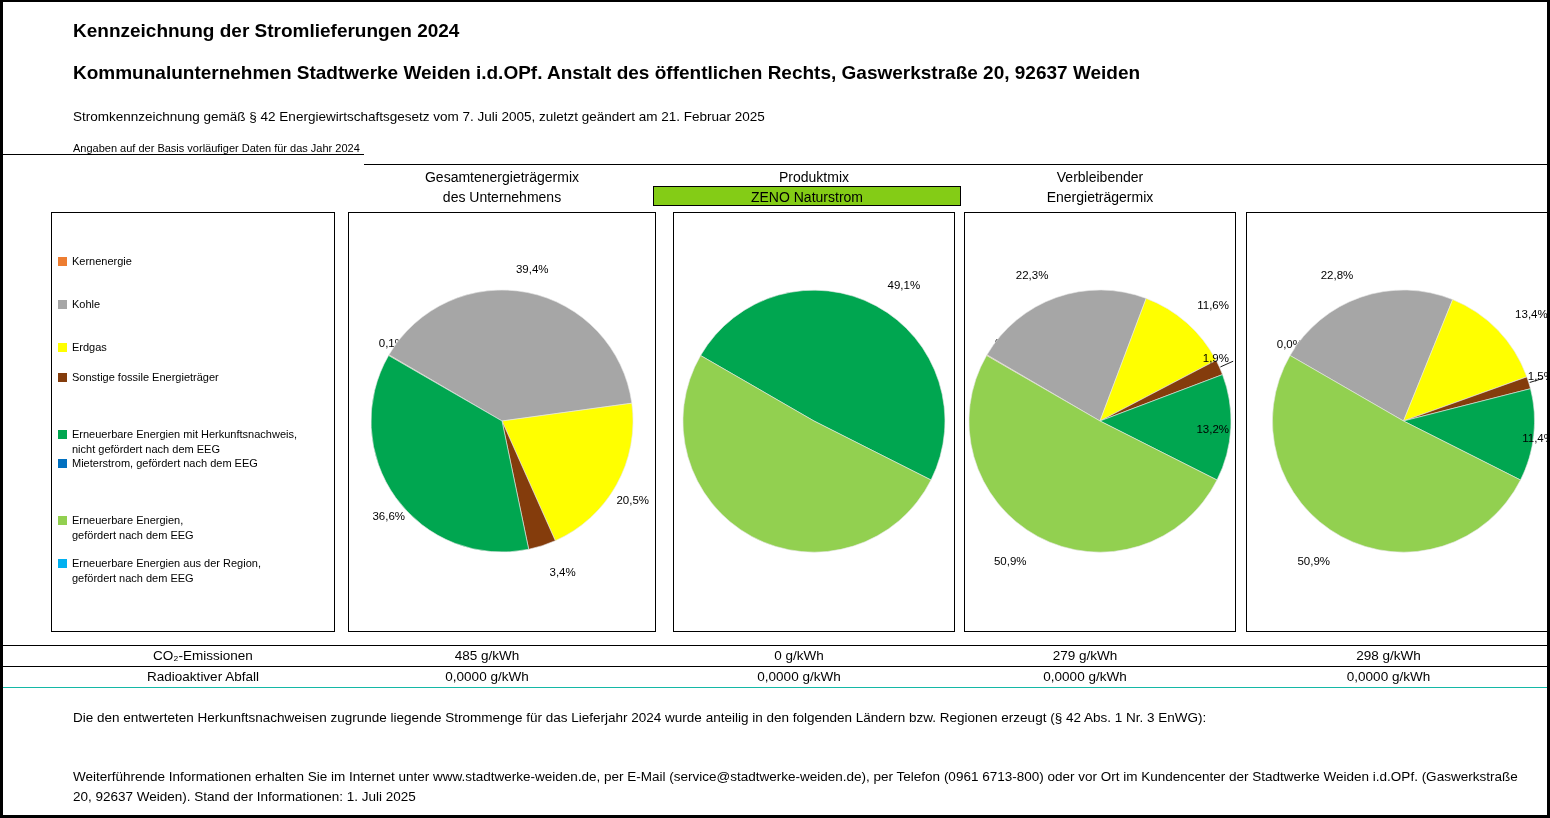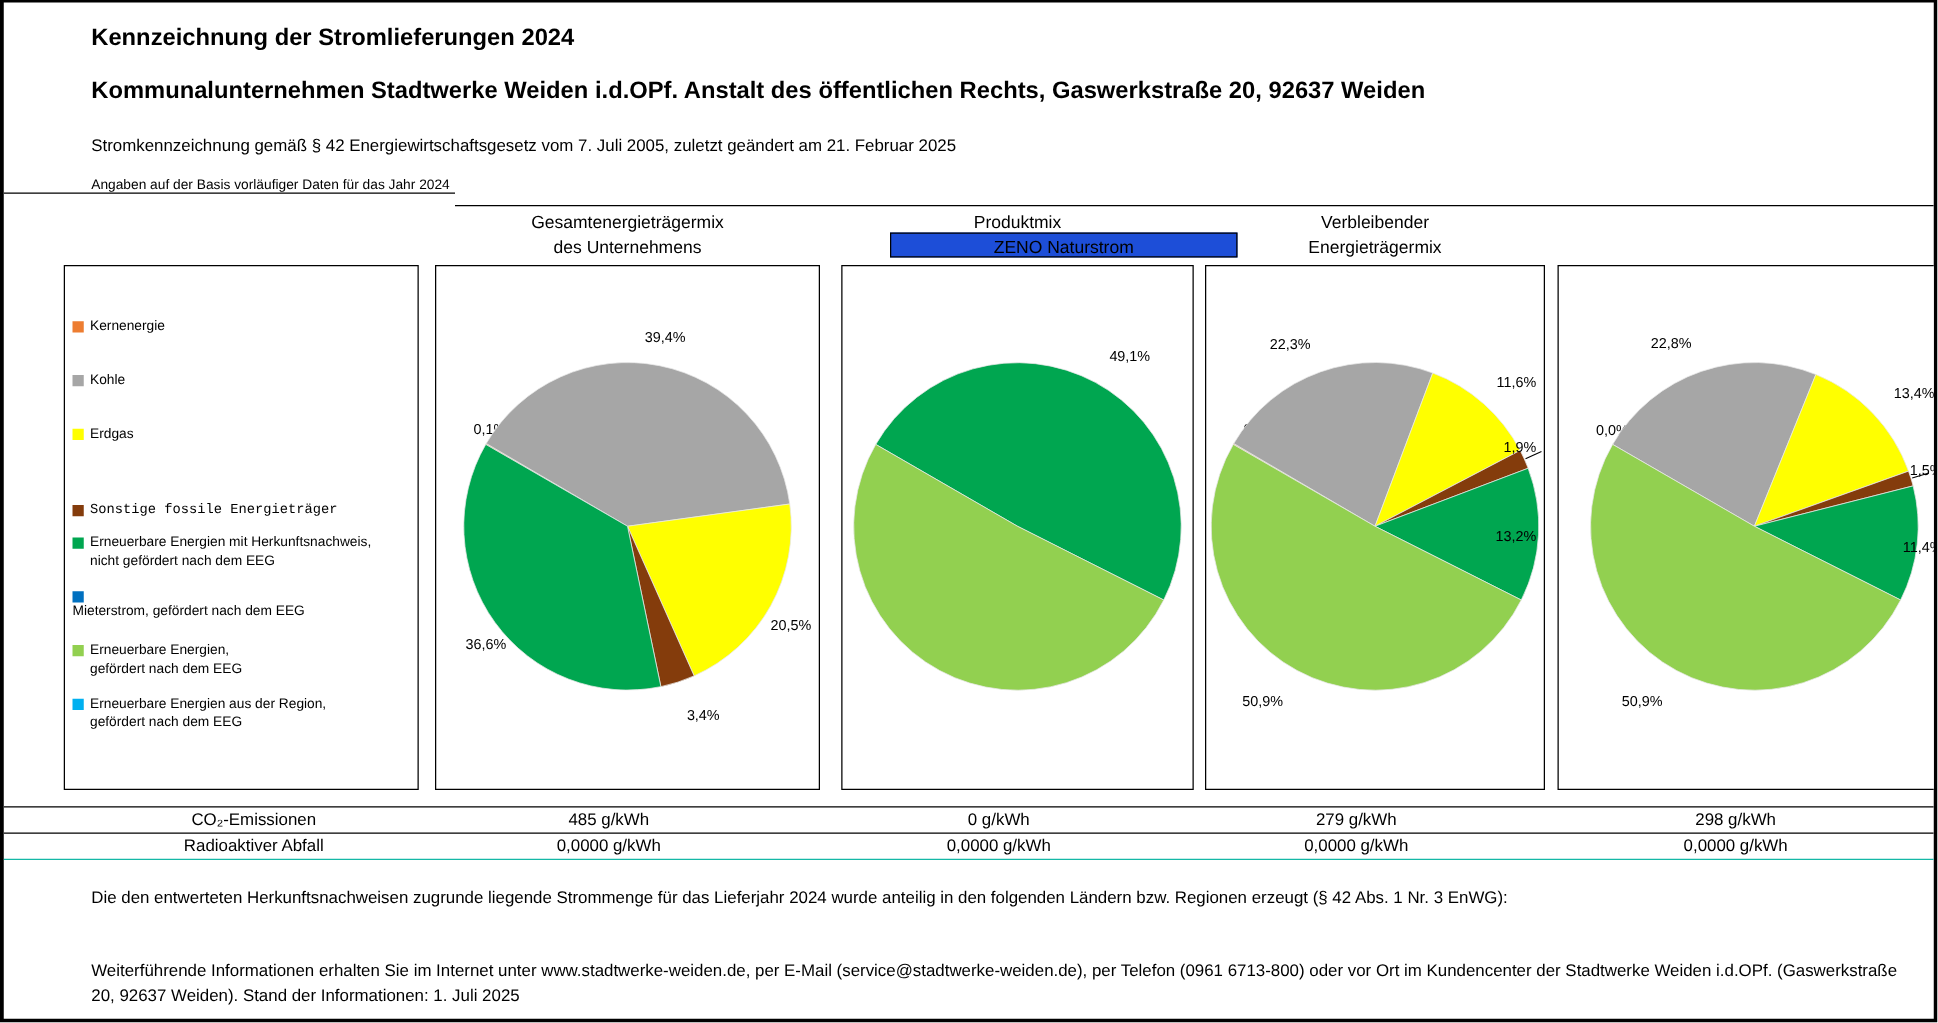"ZENO Naturstrom" div.product-box { background: #1d4ed8 -> #84cc16; left: 694px -> 635px; width: 278px -> 308px }
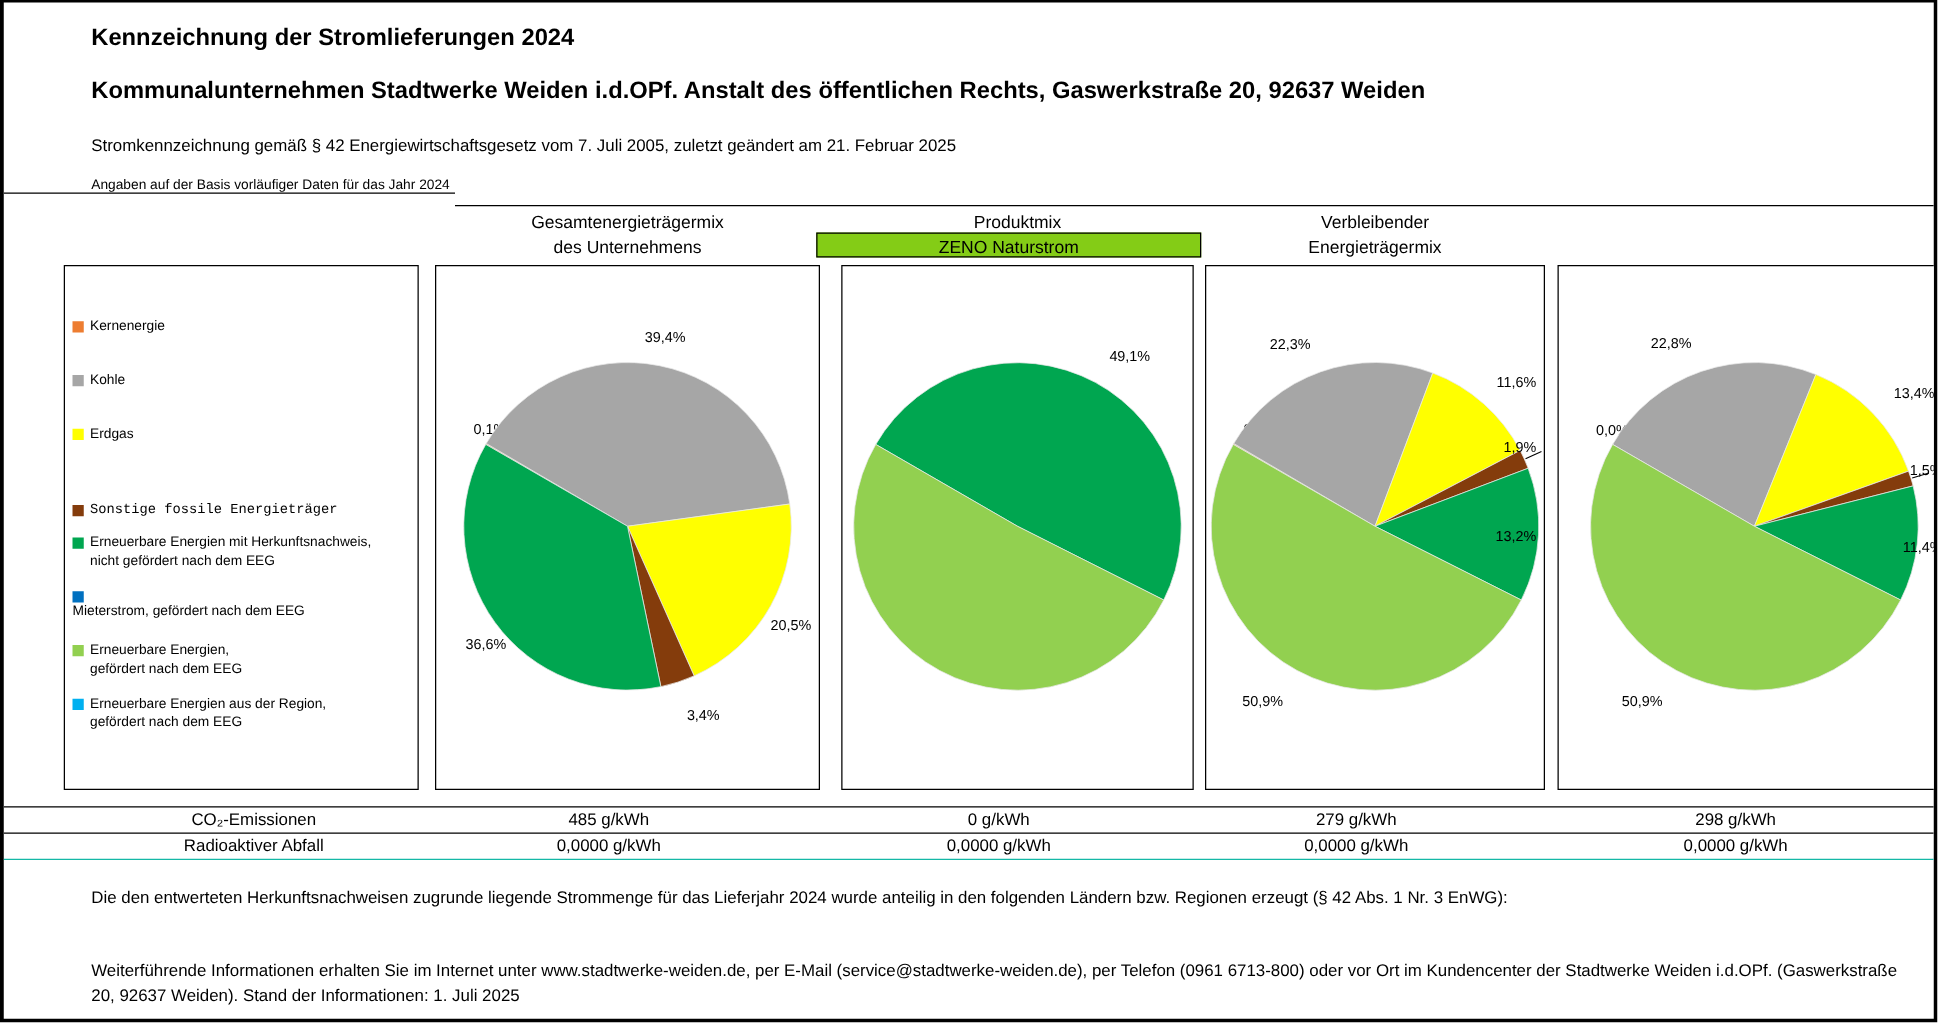"Sonstige fossile Energieträger" div.legend-item { font-family: Liberation Mono, monospace -> none; top: 188px -> 157px }
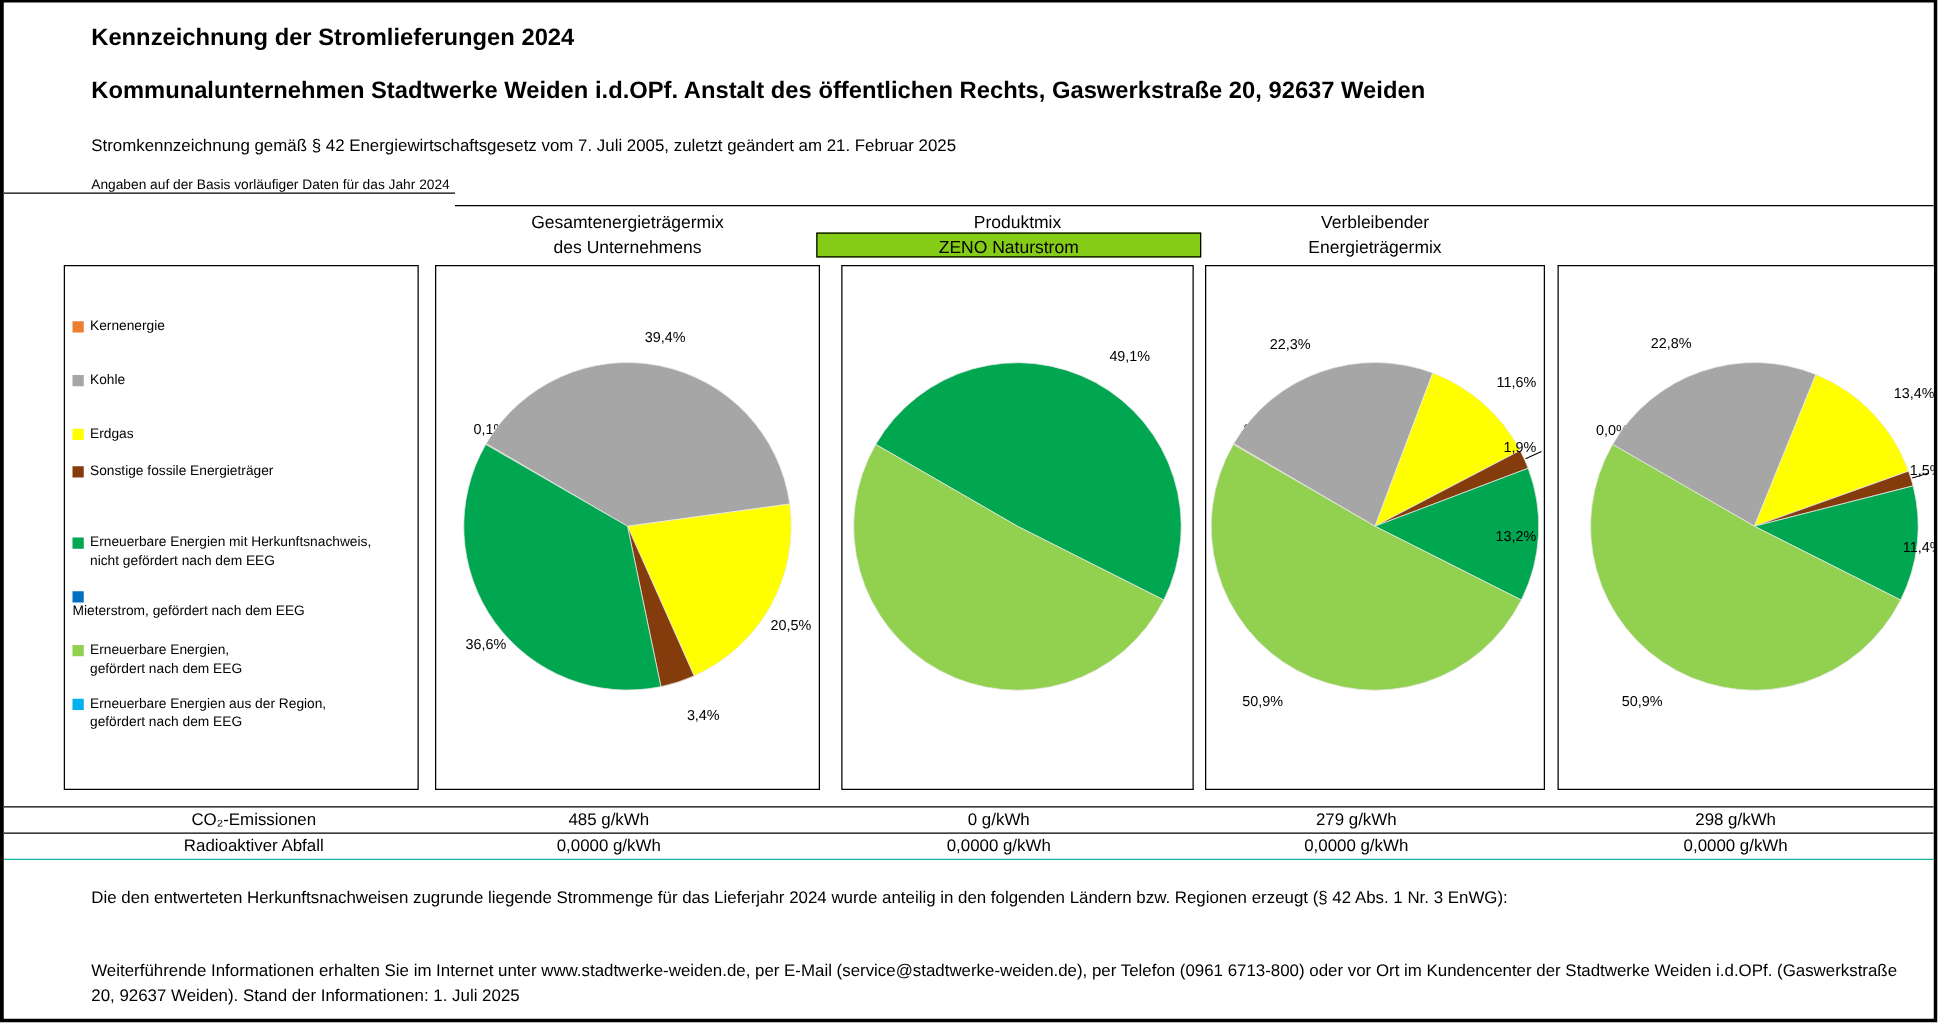"Mieterstrom, gefördert nach dem EEG" div.legend-item { flex-direction: column -> none; top: 257px -> 243px }
